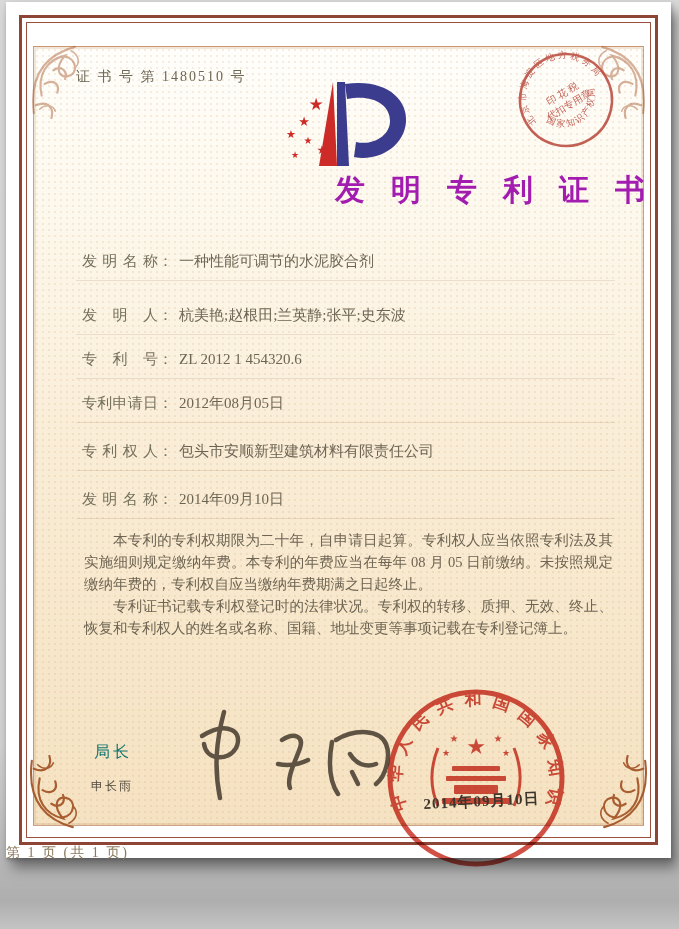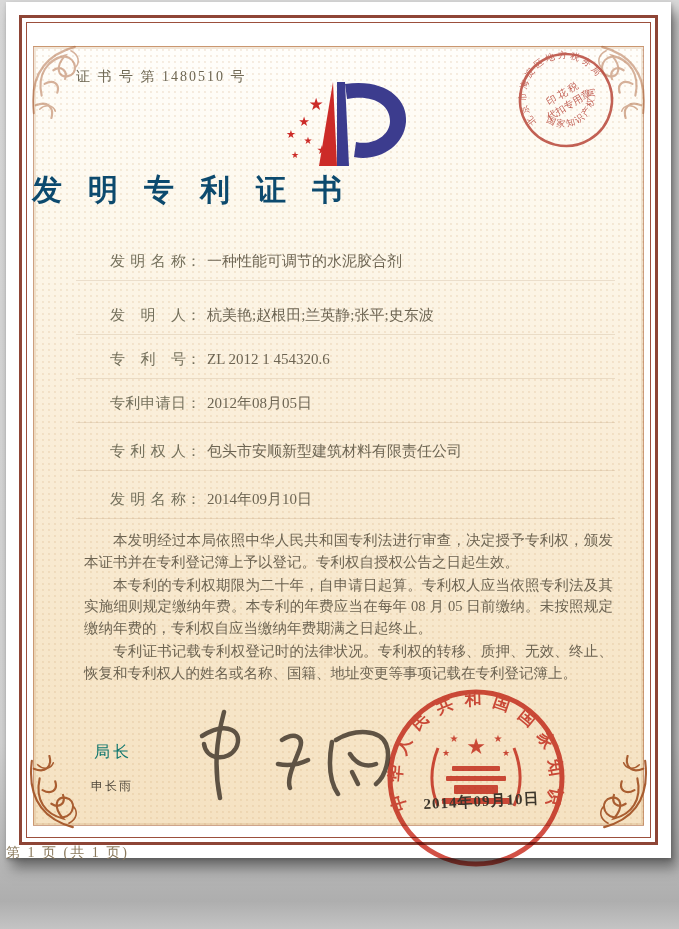"发明专利证书" .title { color: #0c4a6e -> #a21caf; text-align: left -> right }
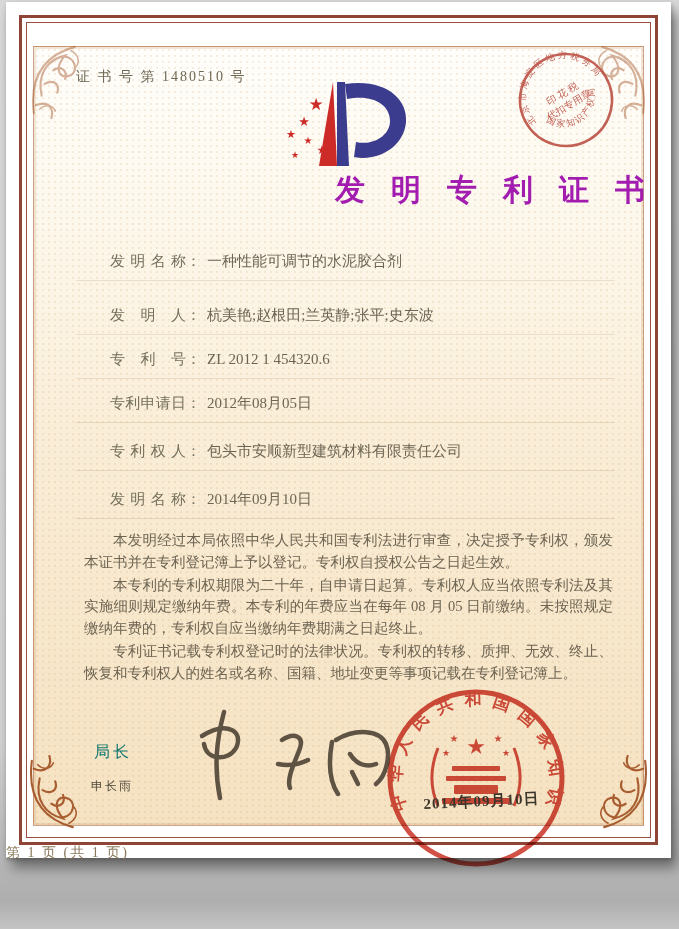"发明名称" .f-label { margin-left: 28px -> none }
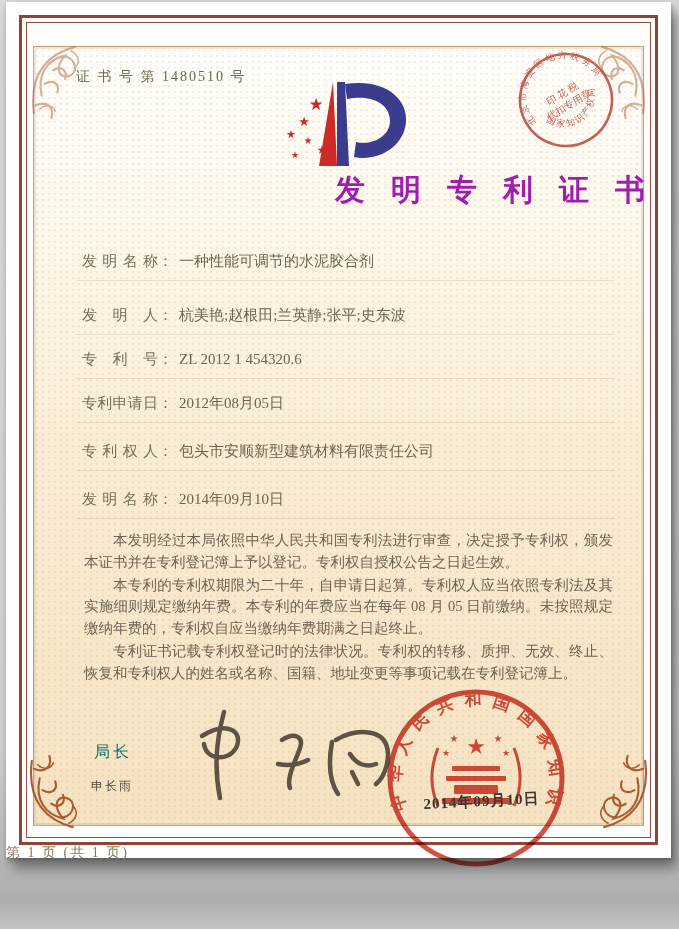"本发明经过本局依照中华人民共和国专利法进行审查，决定授予专利权，颁发本证书并在专" p { html: <p>本发明经过本局依照中华人民共和国专利法进行审查，决定授予专利权，颁发本证书并在专利登记簿上予以登记。专利权自授权公告之日起生效。</p> -> none }
